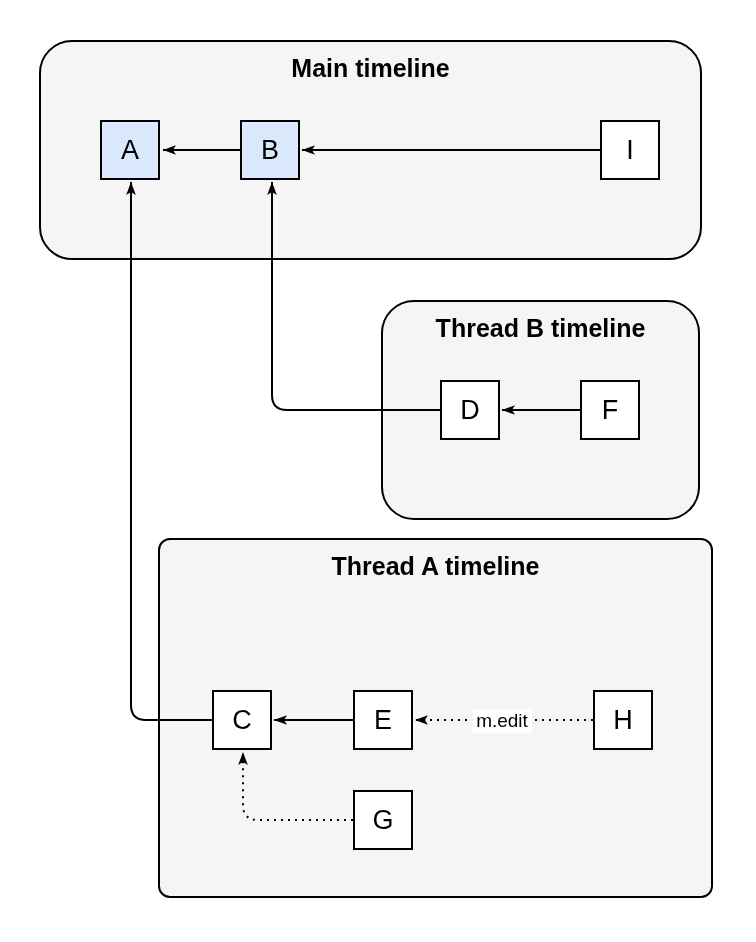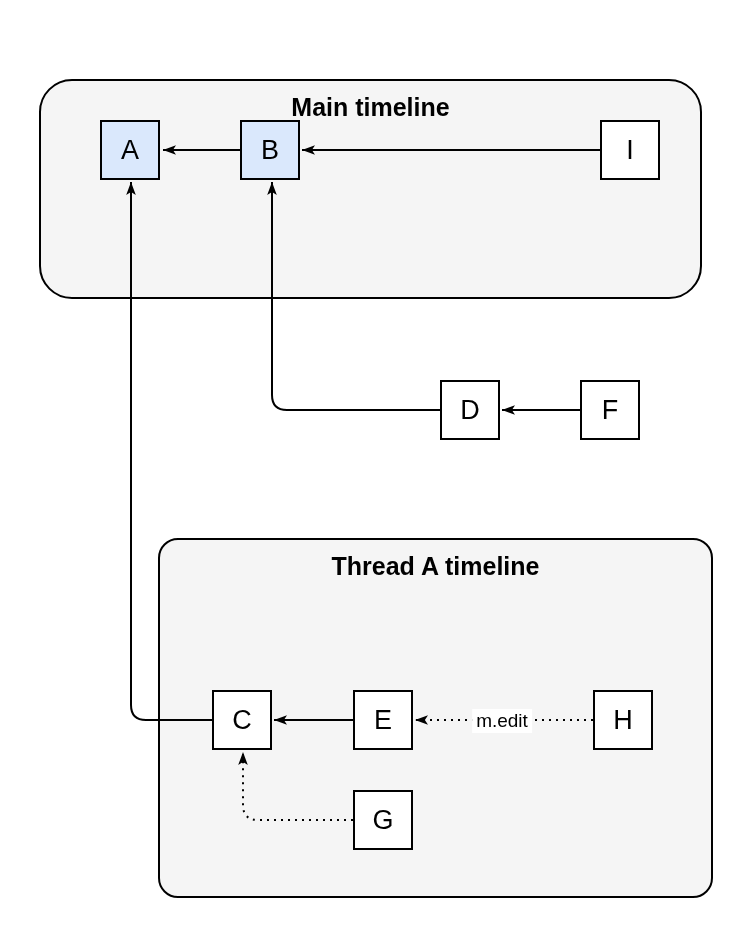"Main timeline" .round33 { margin-top: 39px -> none }
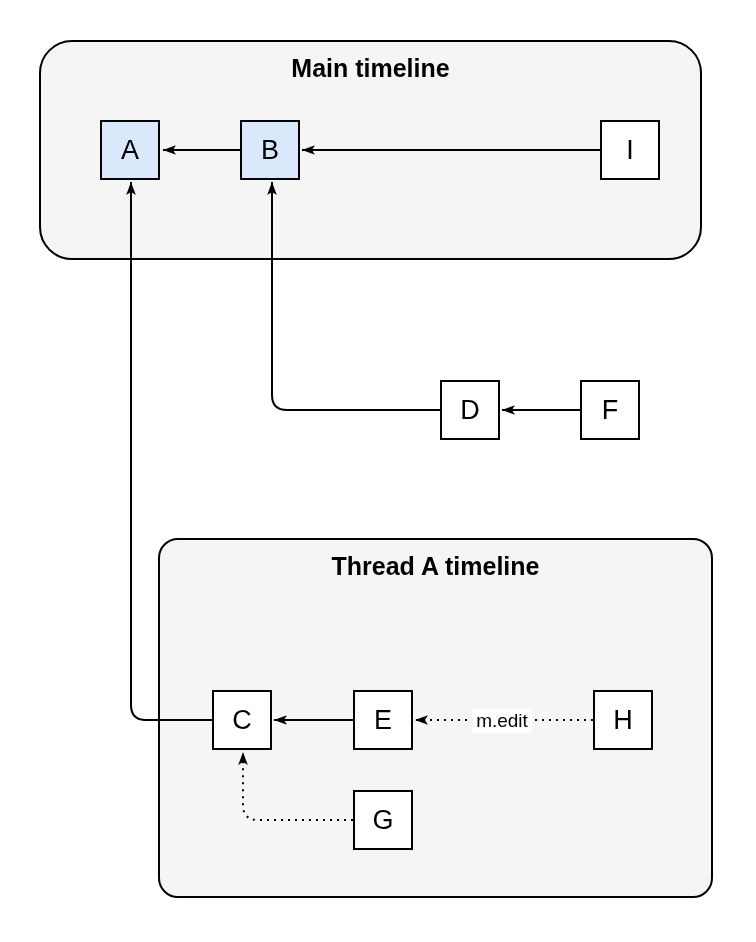"Thread B timeline" div.container-box { html: none -> <div> <div>Thread B timeline</div> </div> }
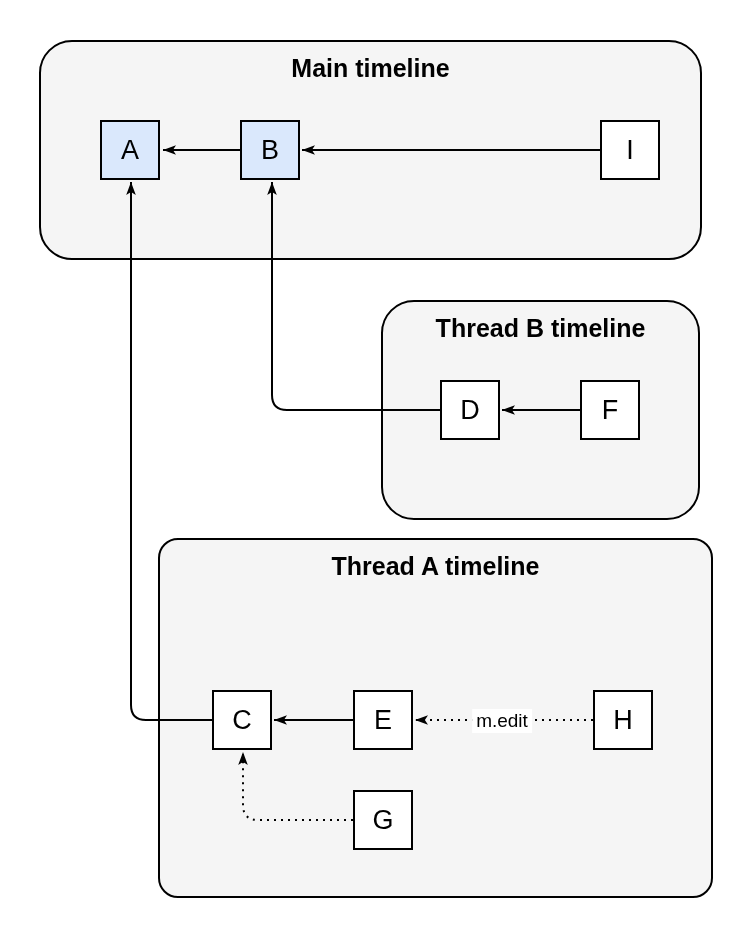"Thread A timeline" .round48 { border-radius: 20px -> 12px }
